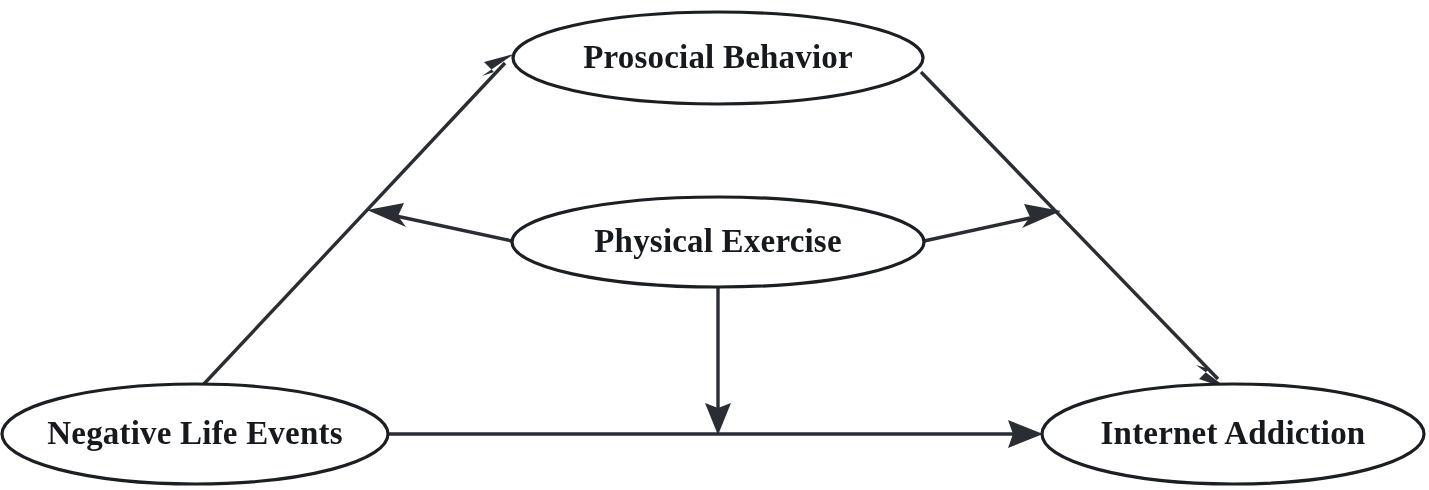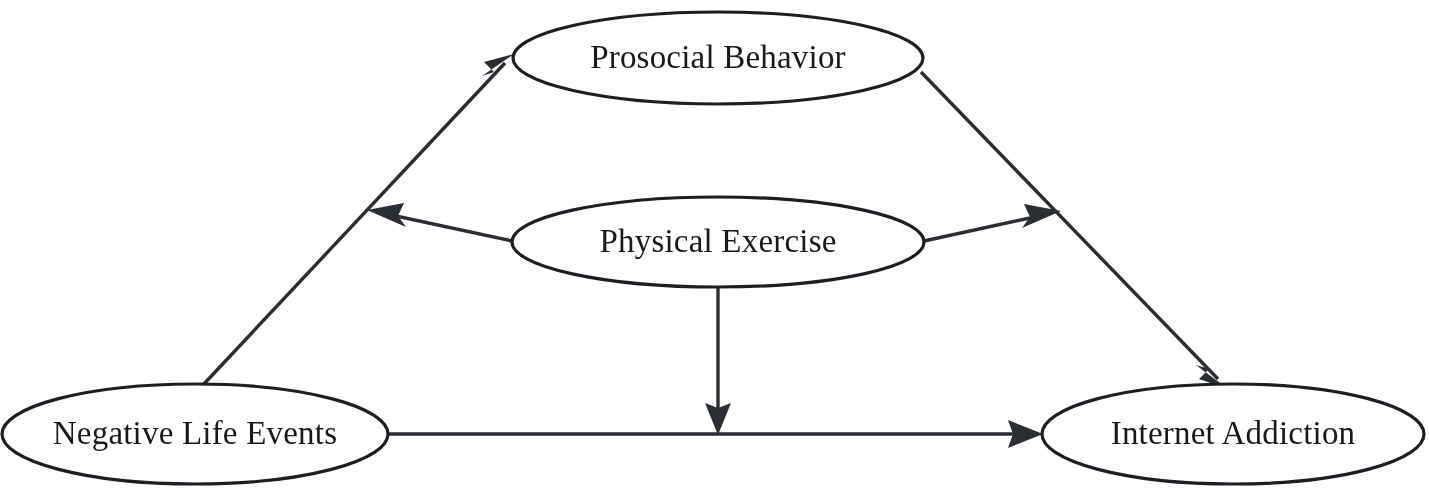"Prosocial Behavior" #diagram-root { font-weight: none -> bold }
